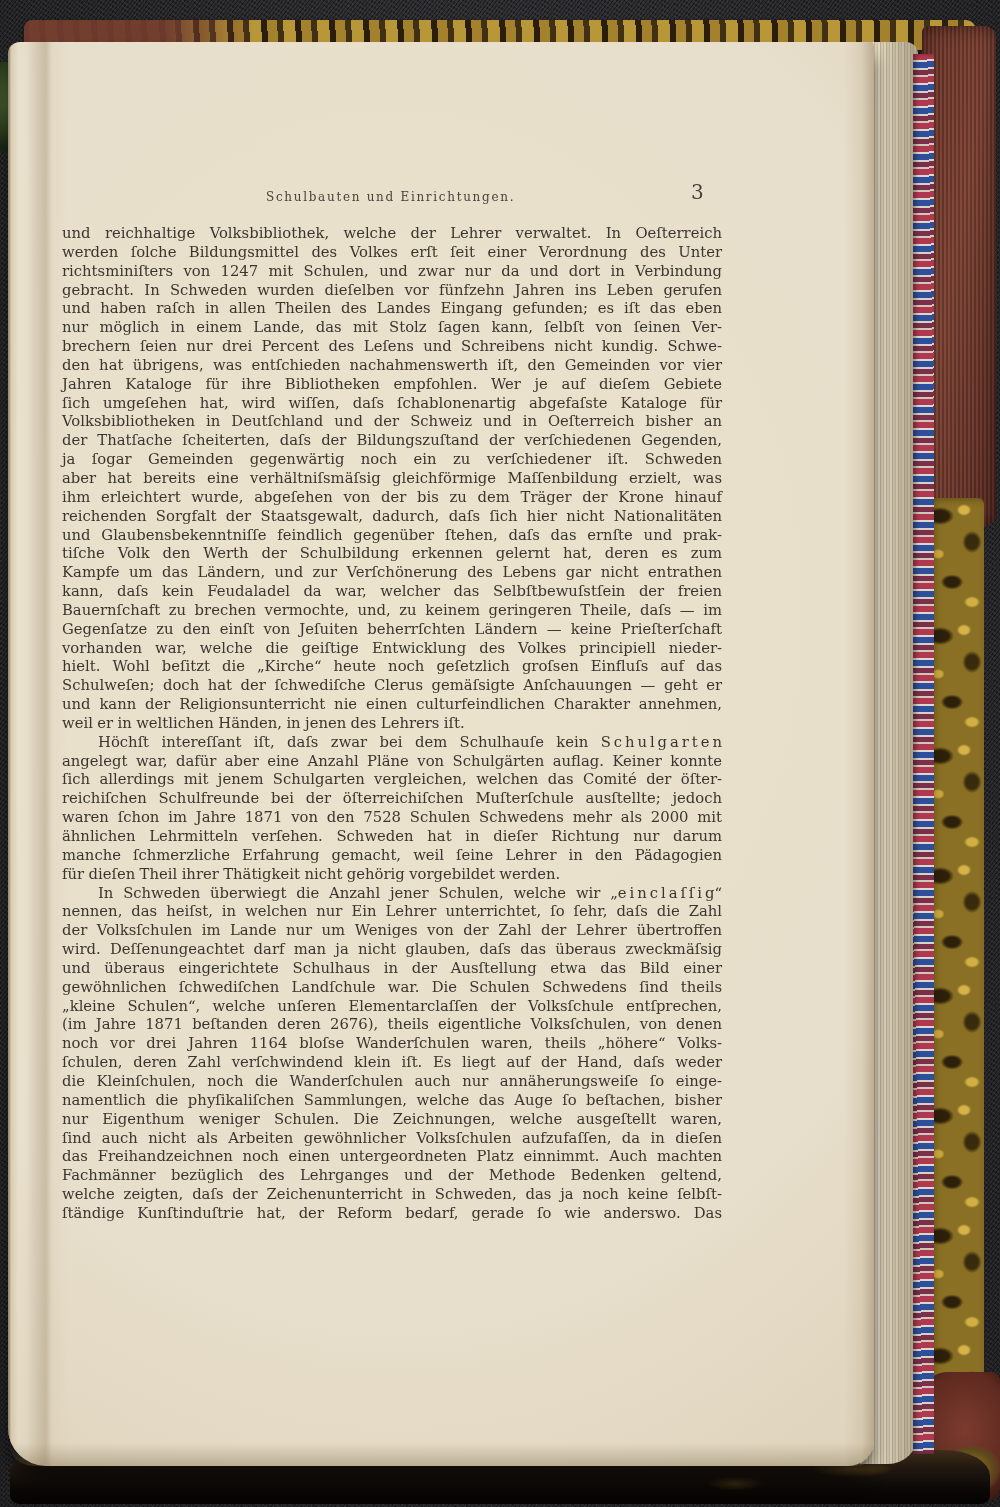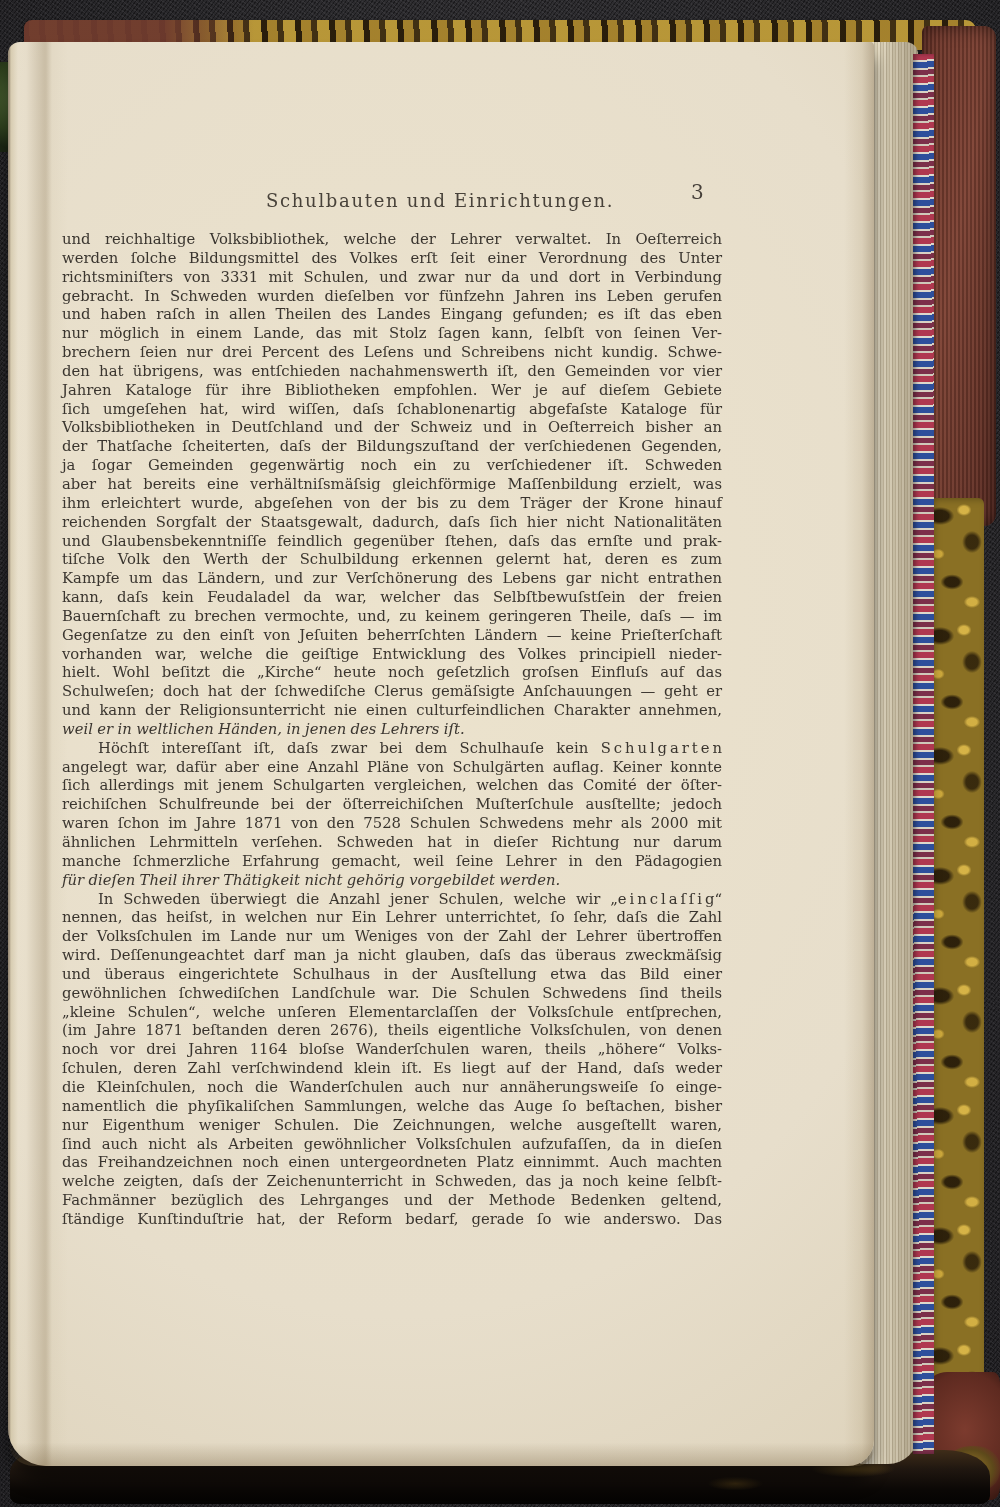"Schulbauten und Einrichtungen." .title { font-size: 18px -> 12px }
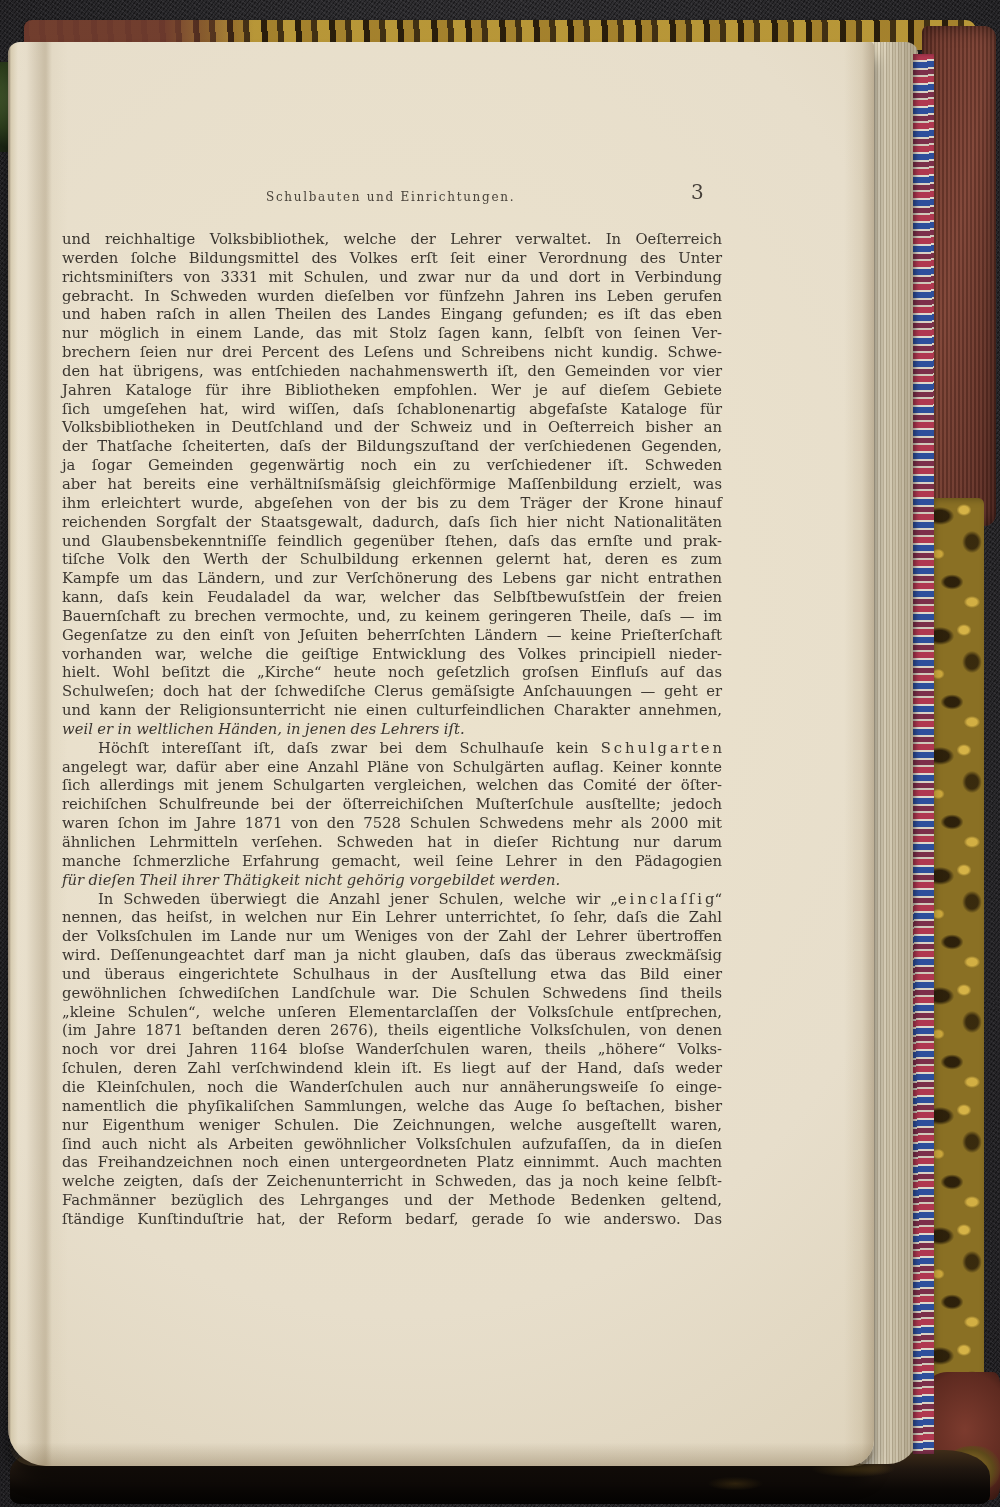"und reichhaltige Volksbibliothek, welche" .body-text { top: 188px -> 182px }
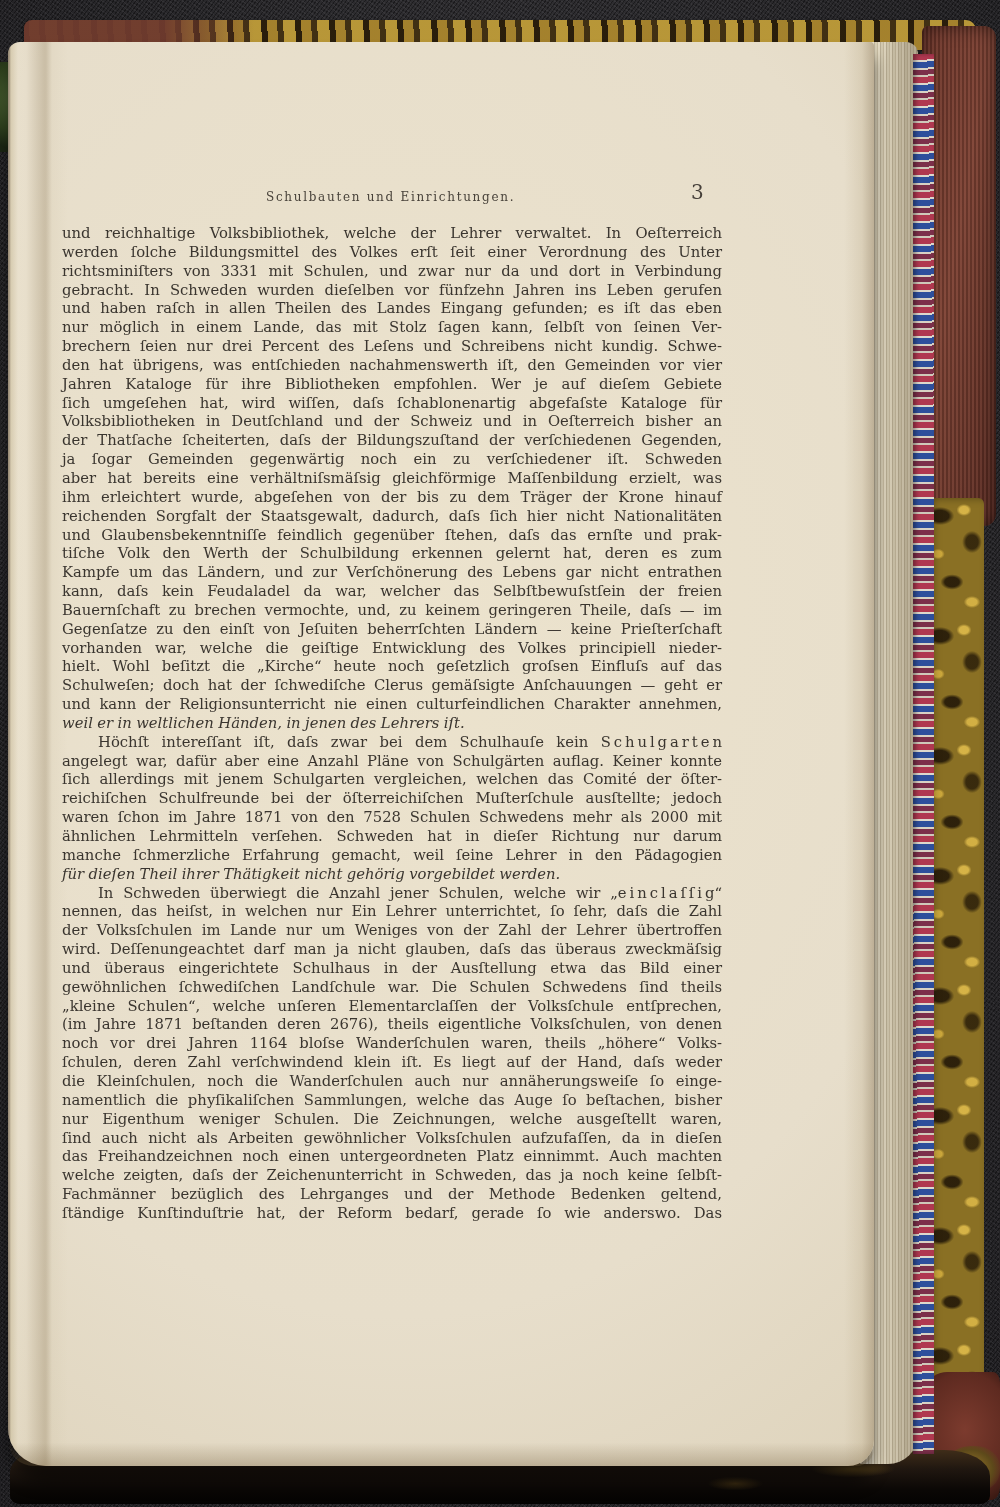"richtsminiſters von 3331 mit Schulen," div.tl { text: 3331 -> 1247 }
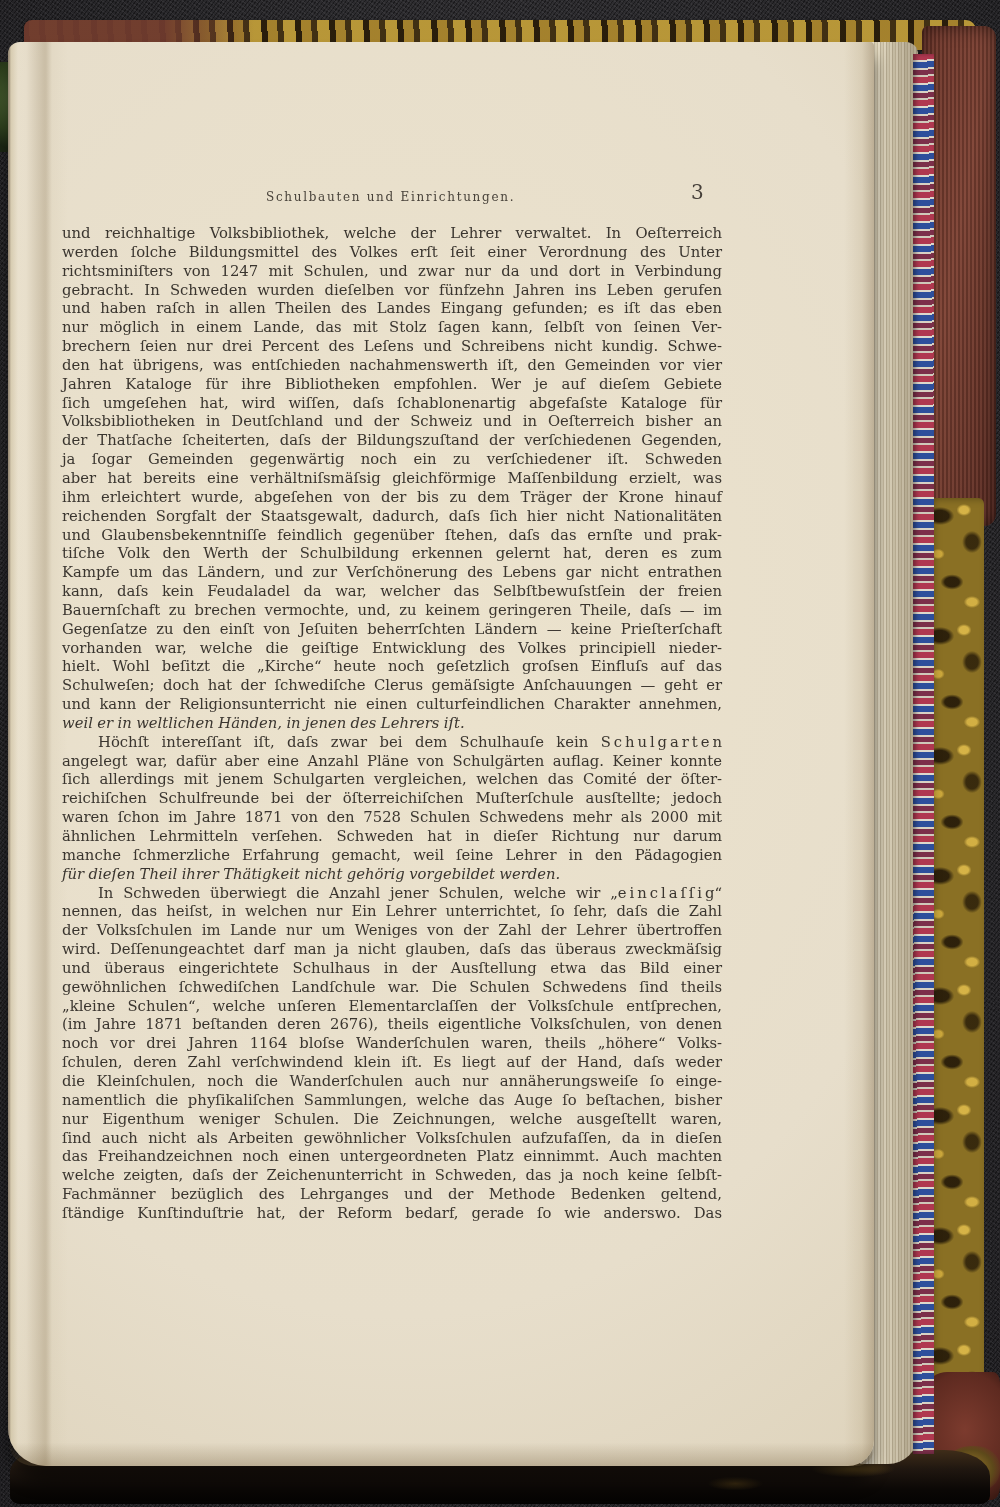"weil er in weltlichen Händen," .tl.left { font-style: italic -> none }
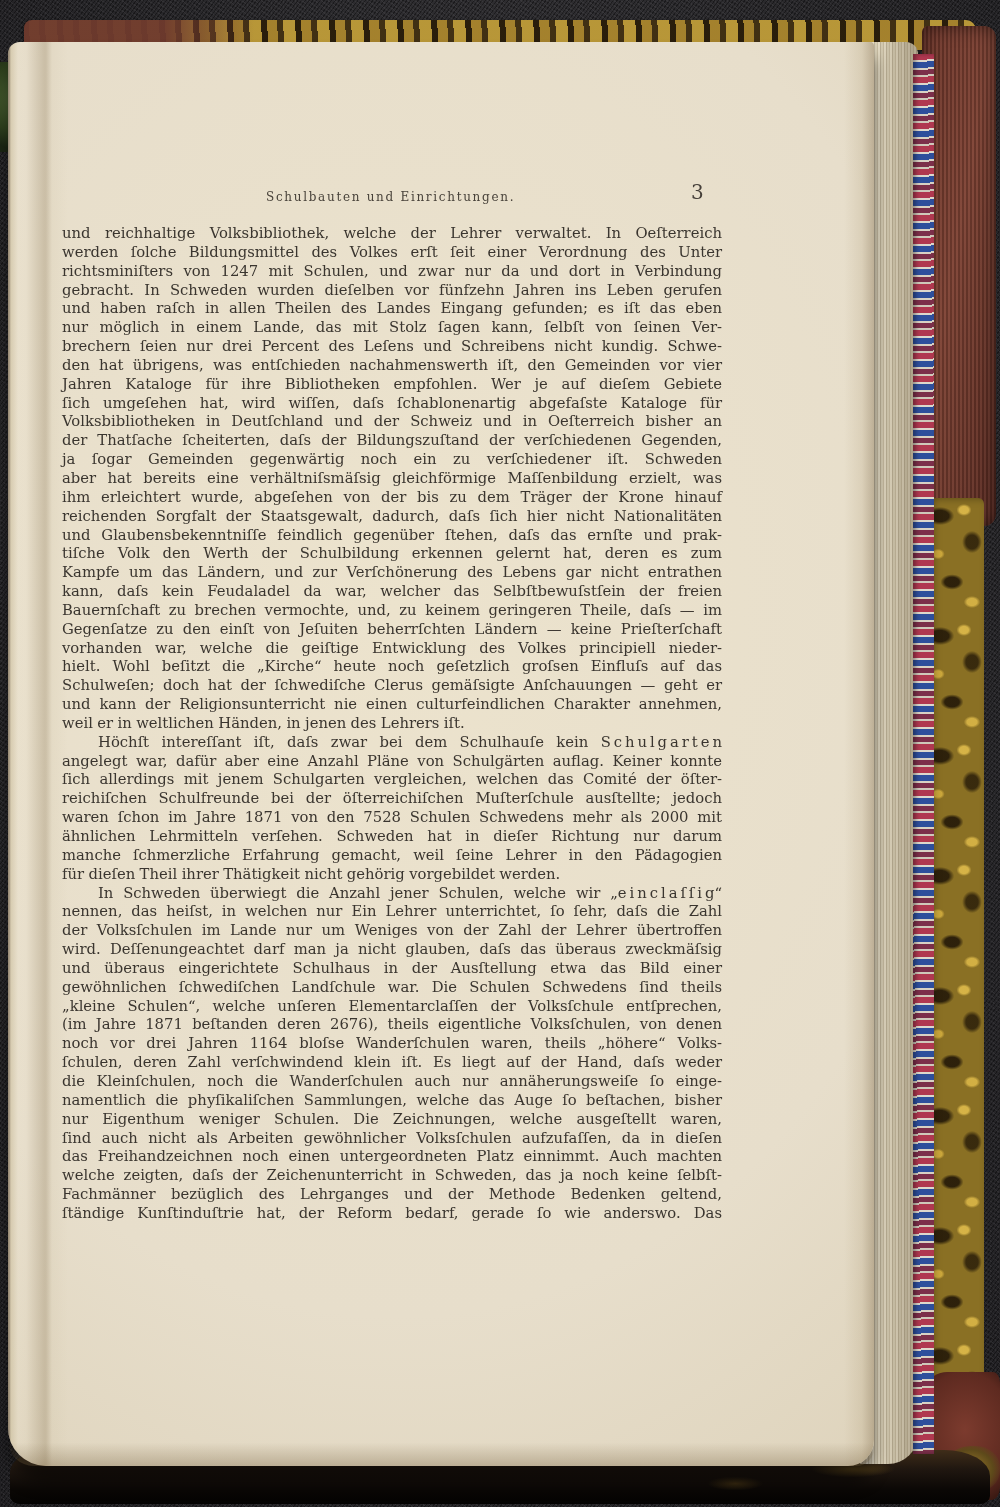"welche zeigten, daſs der" div.tl { order: before "Fachmänner bezüglich des Lehrganges und" -> after "Fachmänner bezüglich des Lehrganges und" }
